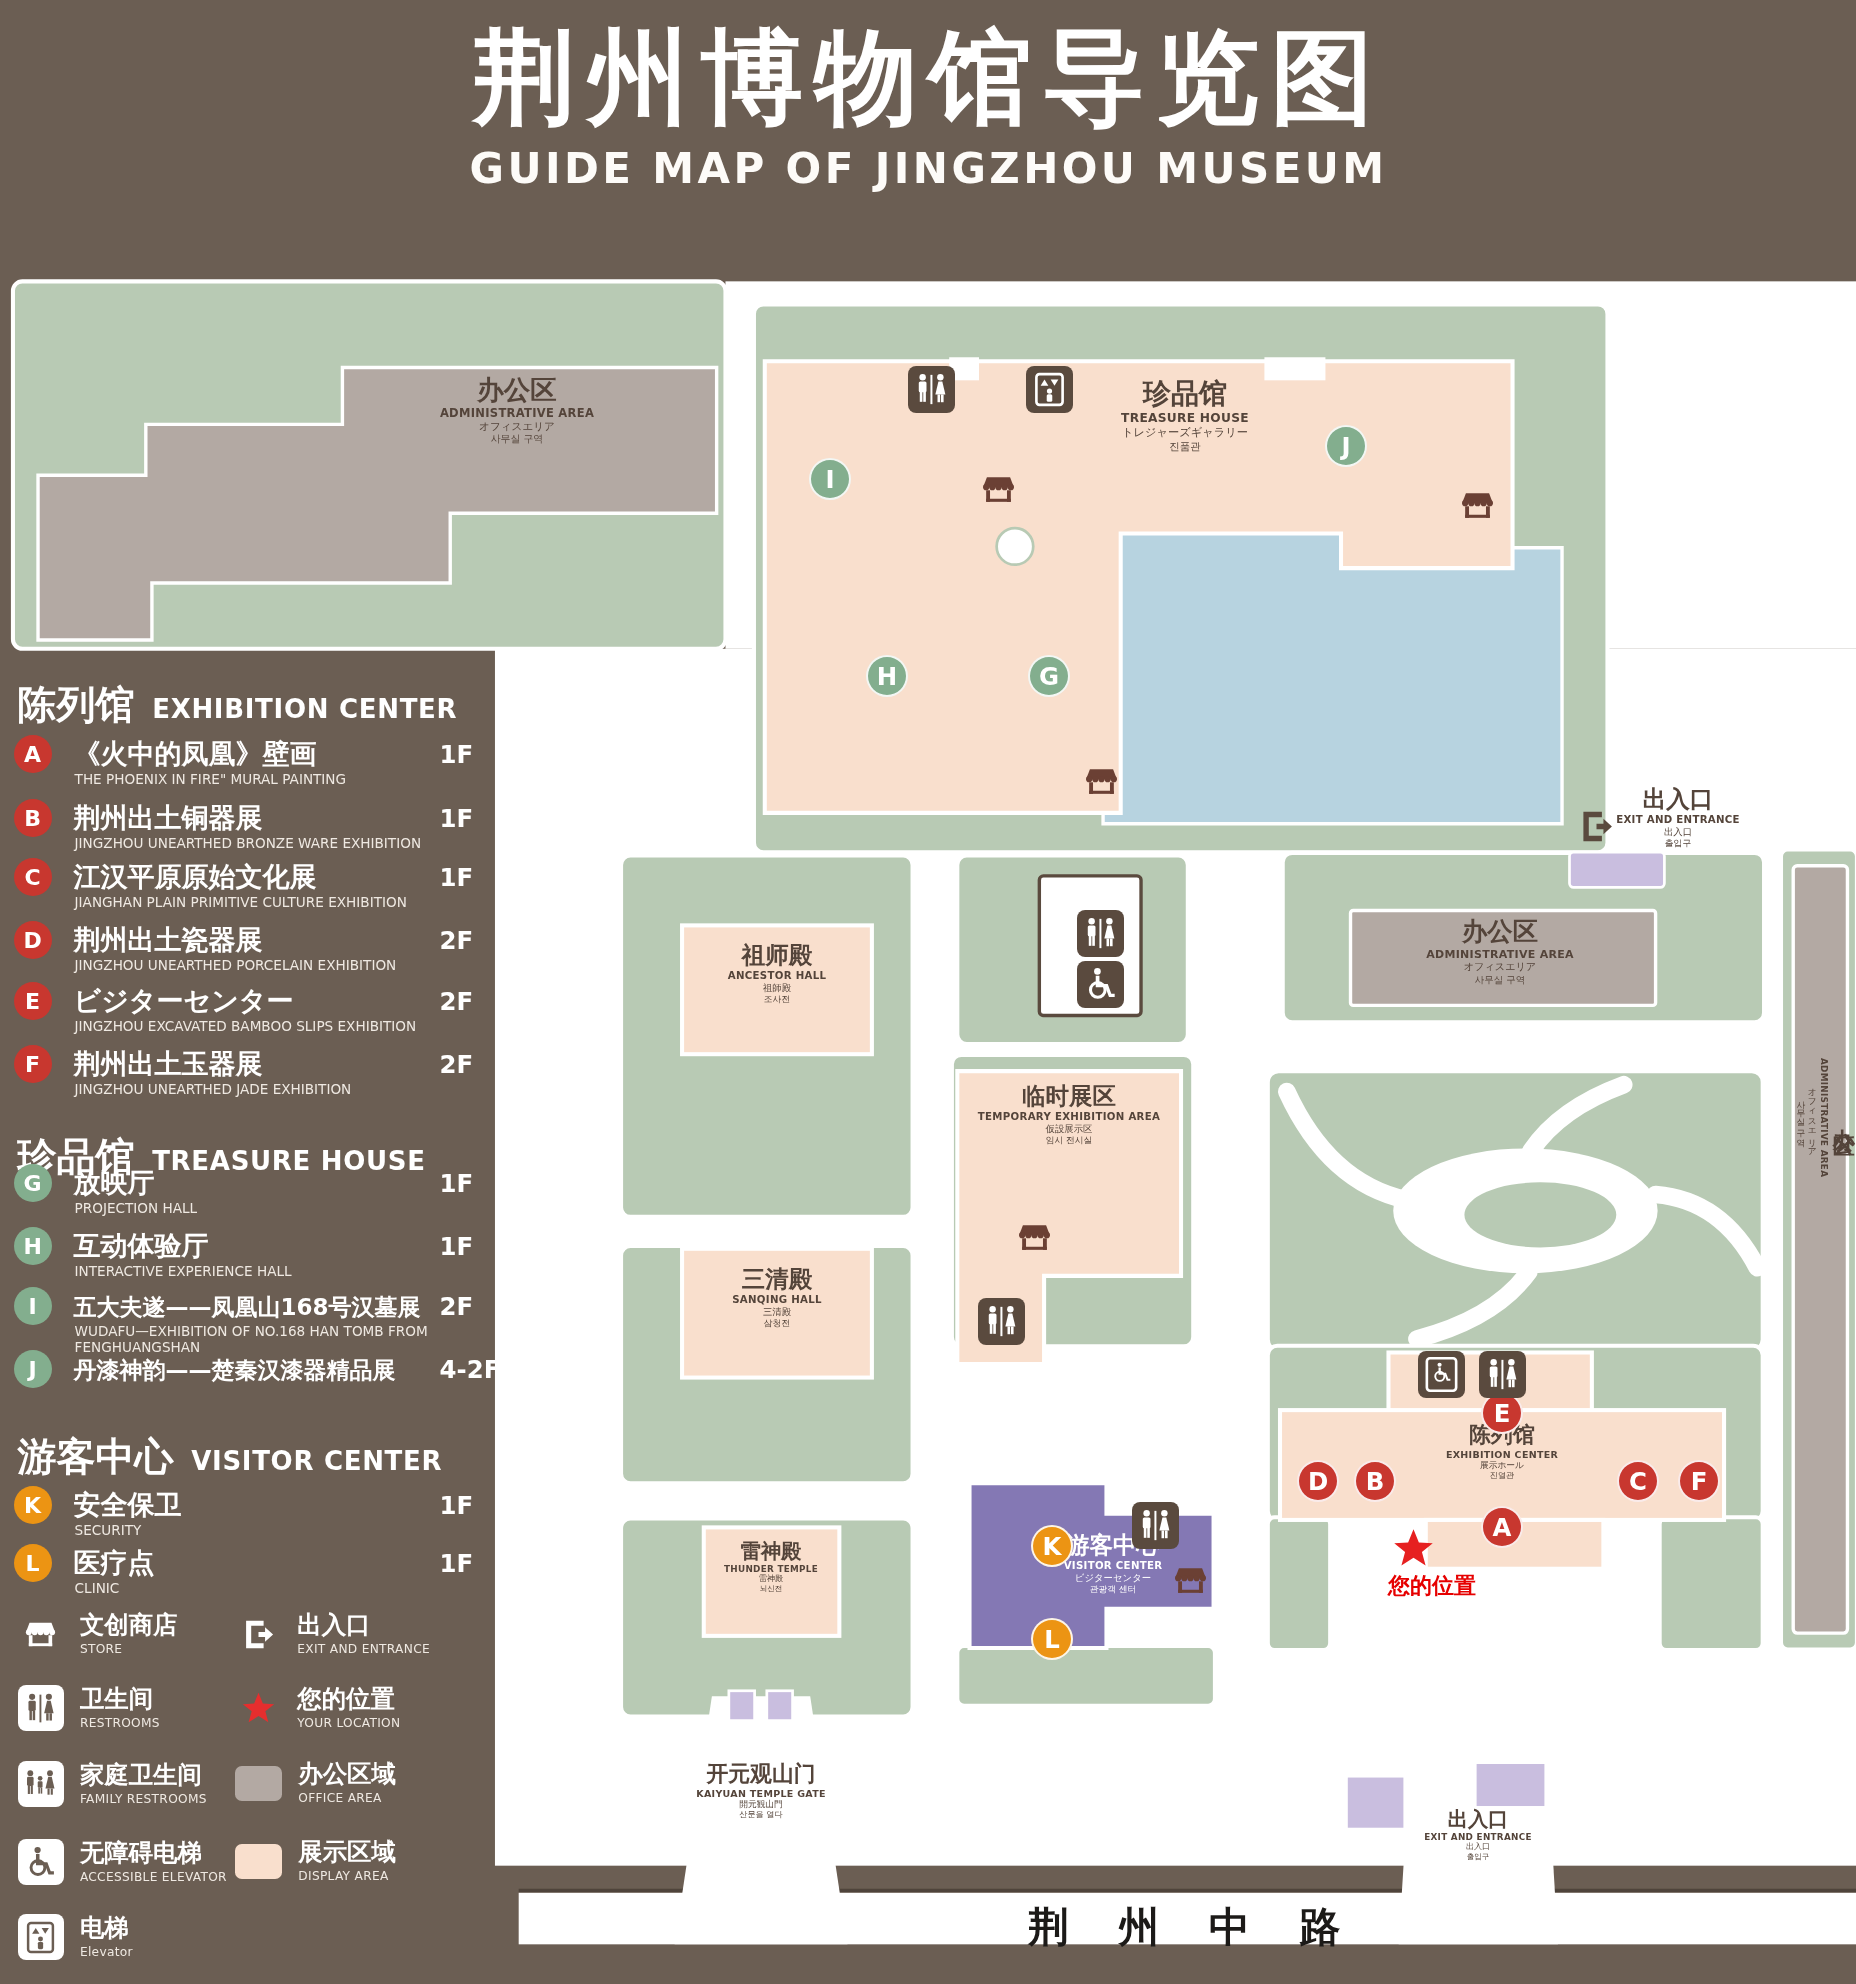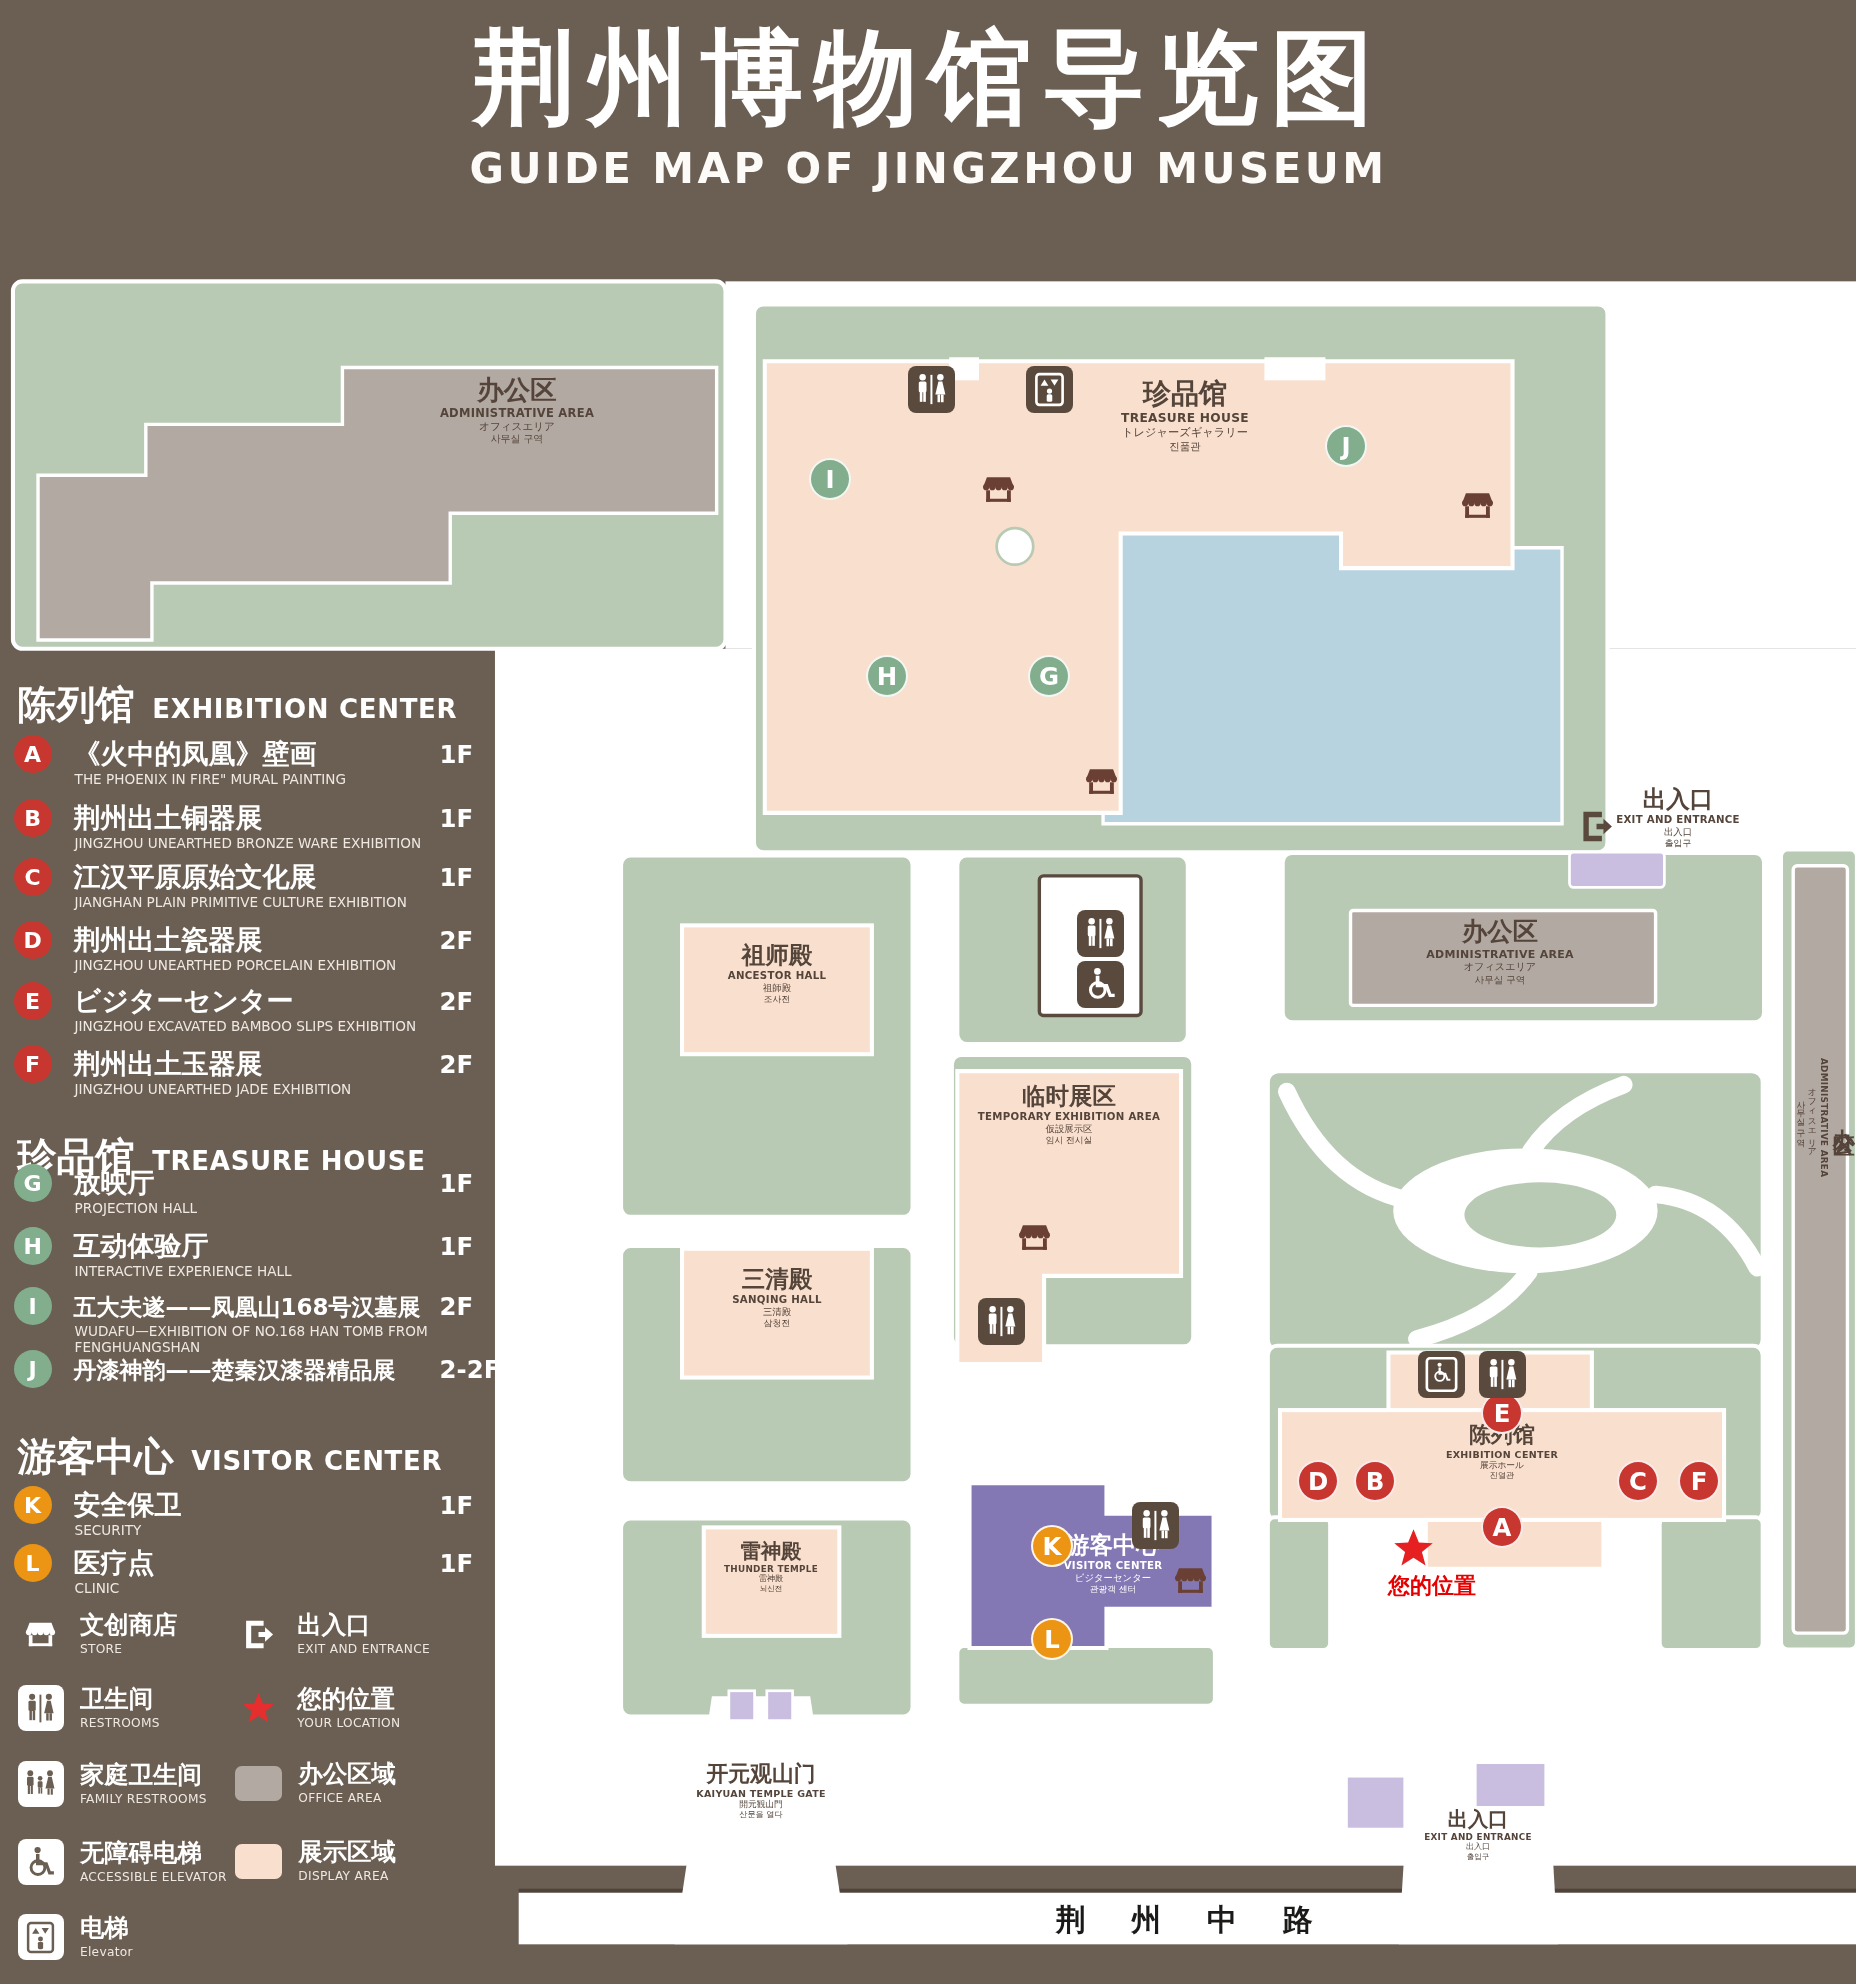"2-2F" span.li-floor { text: 2-2F -> 4-2F }
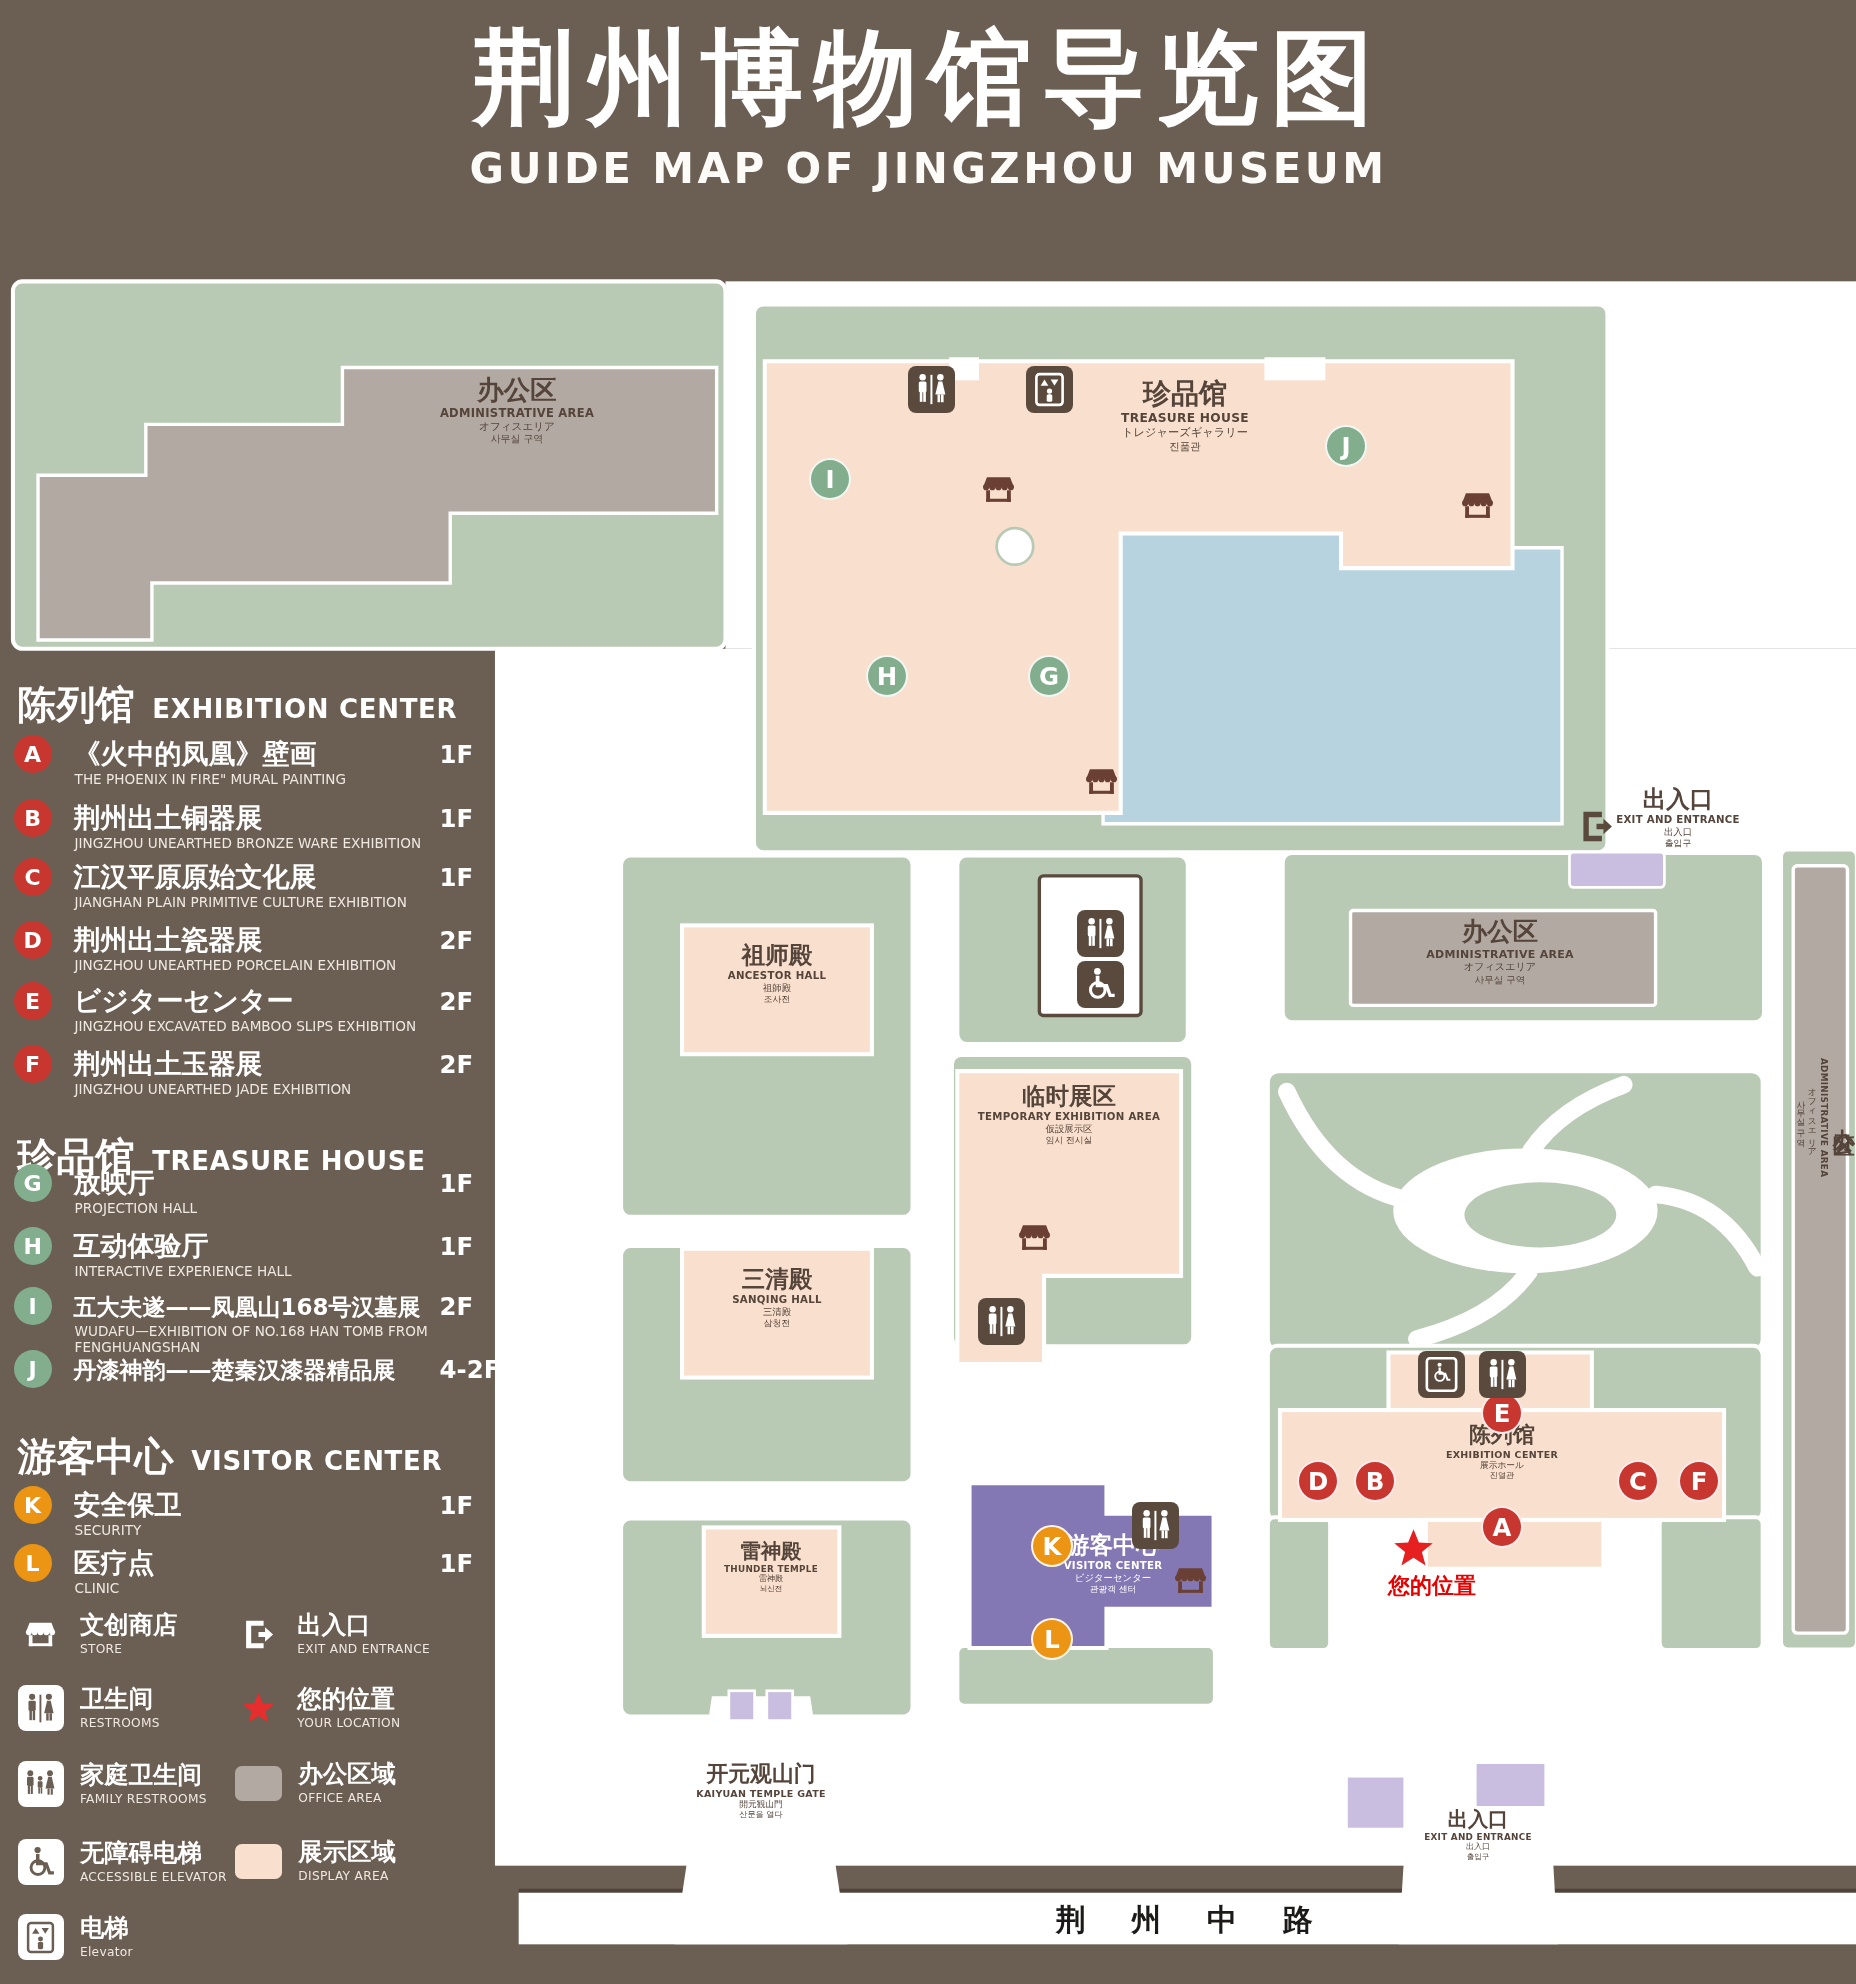"荆 州 中 路" .road-label { font-size: 30px -> 41px }
